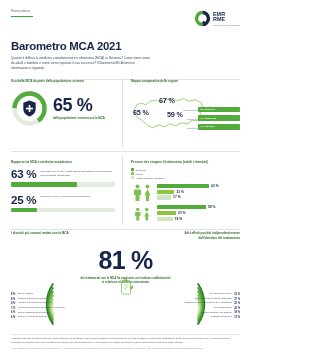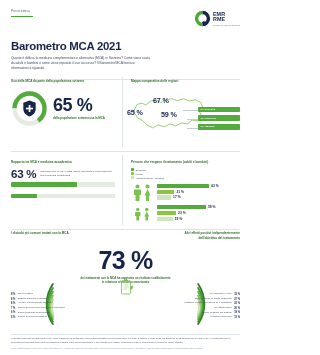"67 %" .map-pct { margin-left: none -> 6px }
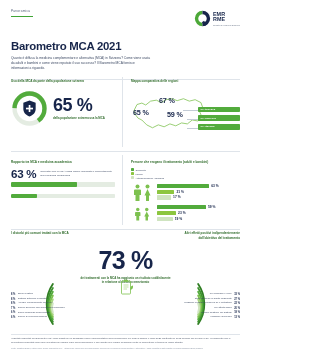"25 %" div.stat-top { html: none -> <div> <div>25 %</div> <div>Preferisce la MCA alla medicina accademica</div> </div> }
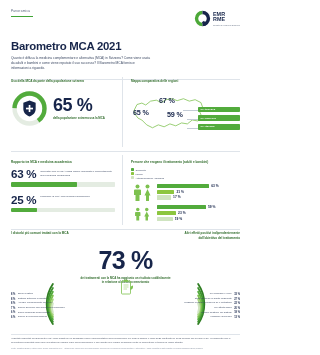"73 %" div.hero-num { text: 73 -> 81 }
